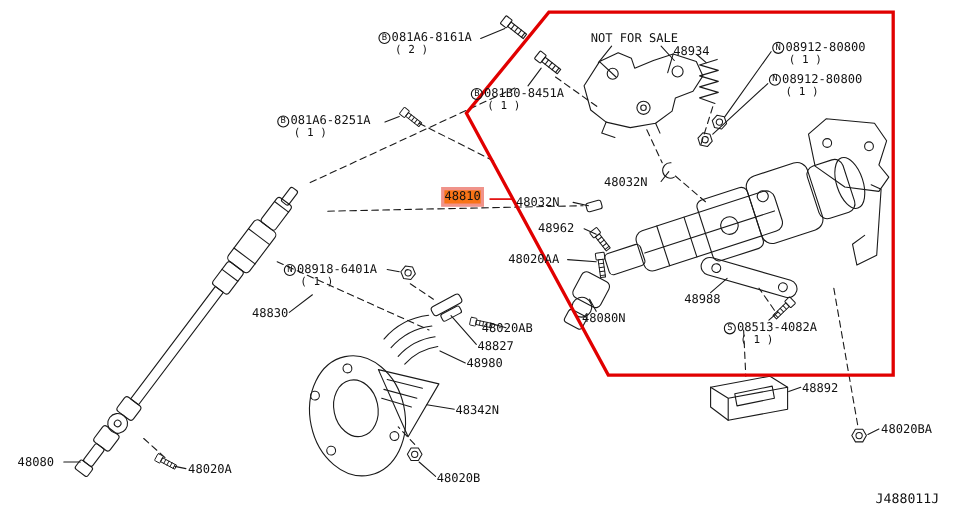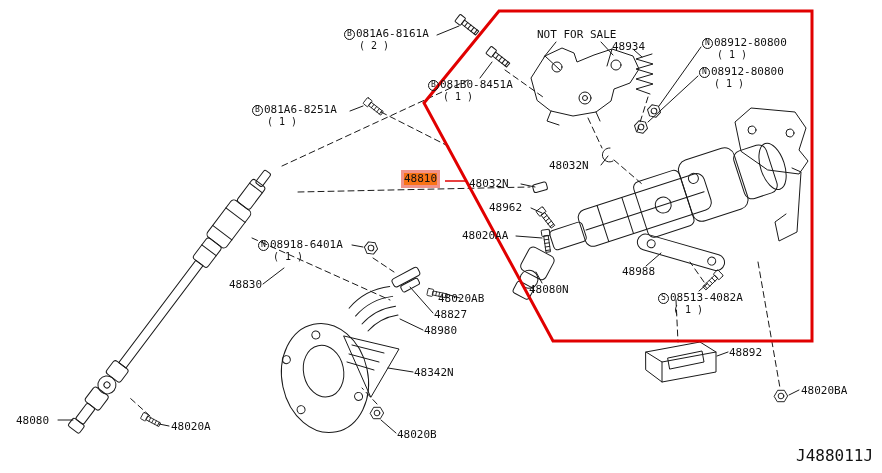"J488011J" .code { font-size: 16px -> 12px }
